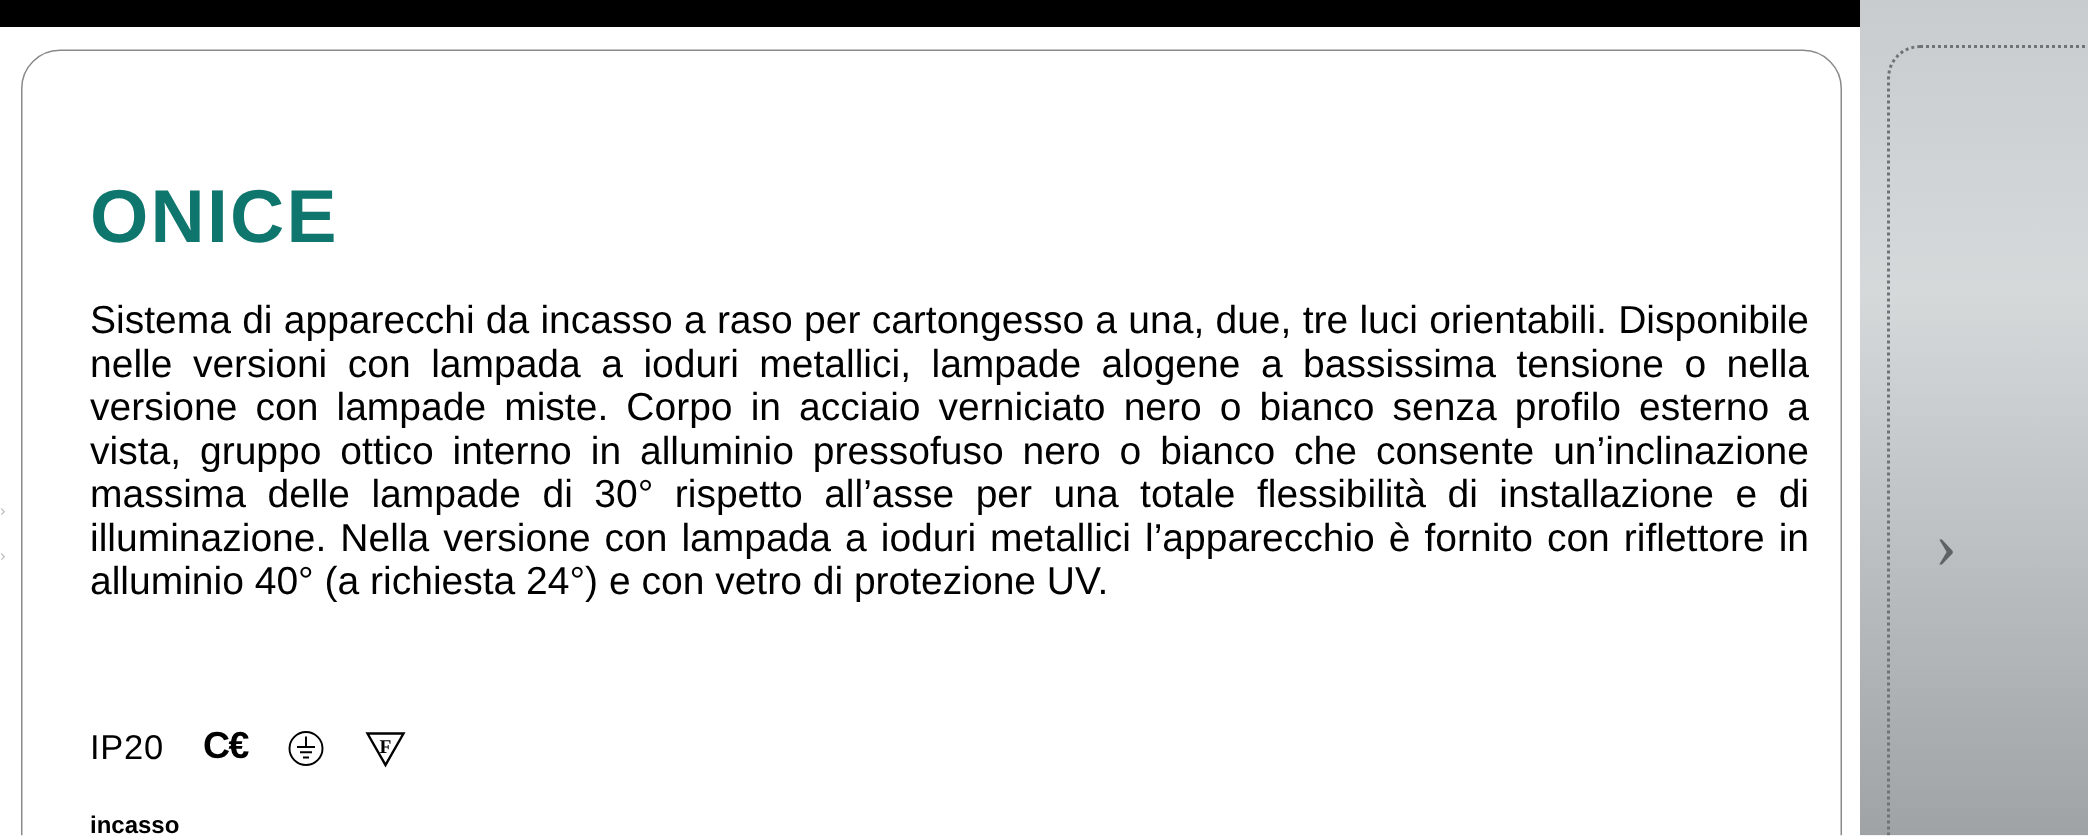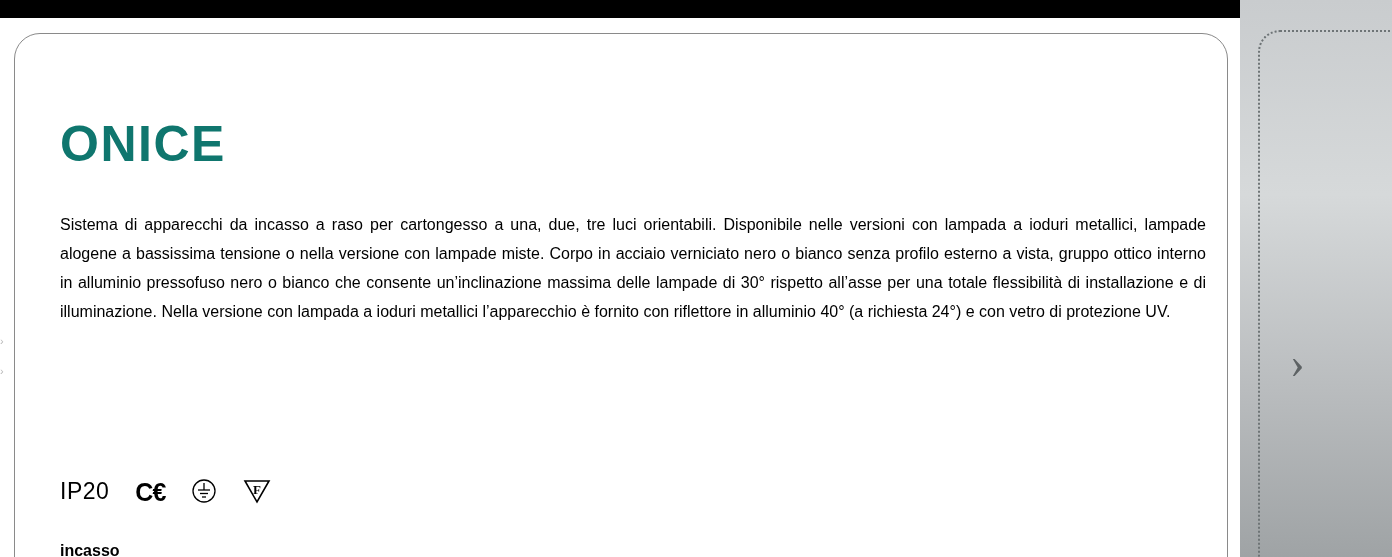"Sistema di apparecchi da incasso" #doc-body { font-size: 16px -> 26px; top: 176px -> 165px }
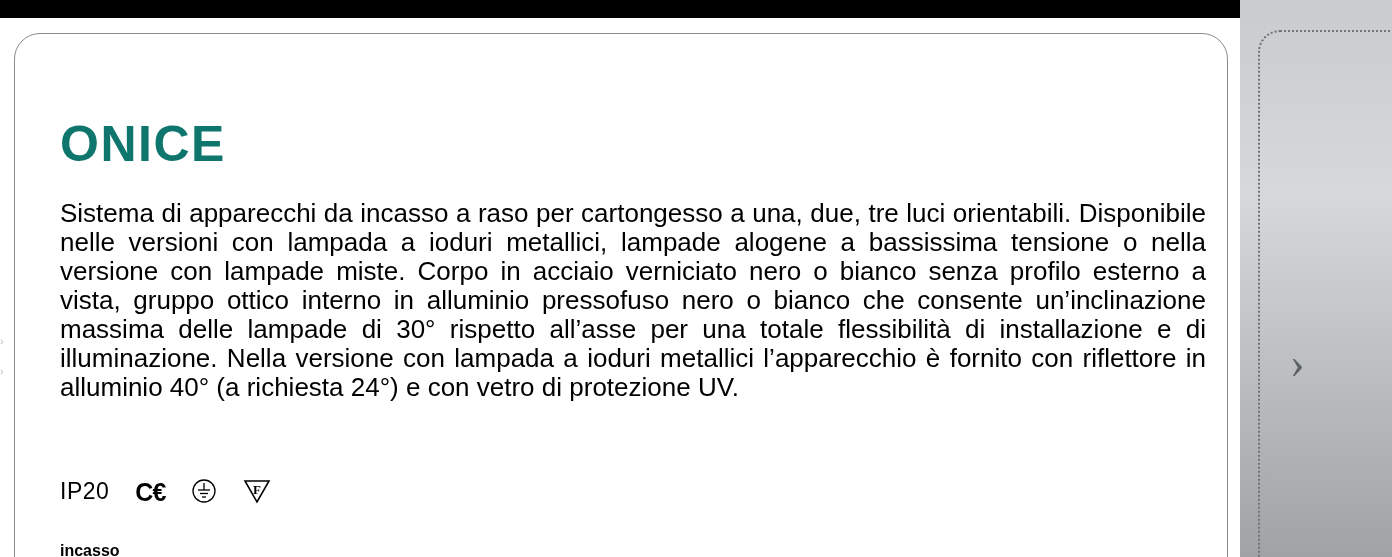"IP20" #symbol-row { align-items: flex-start -> flex-end }
